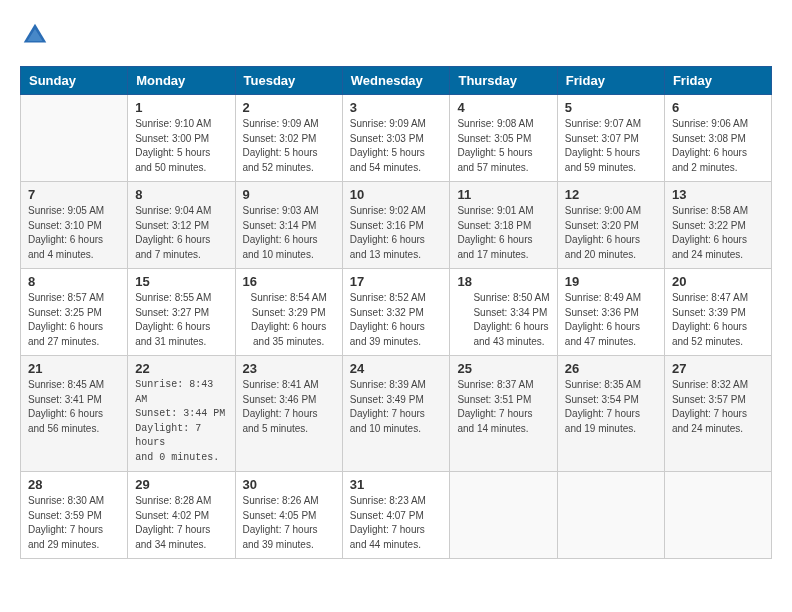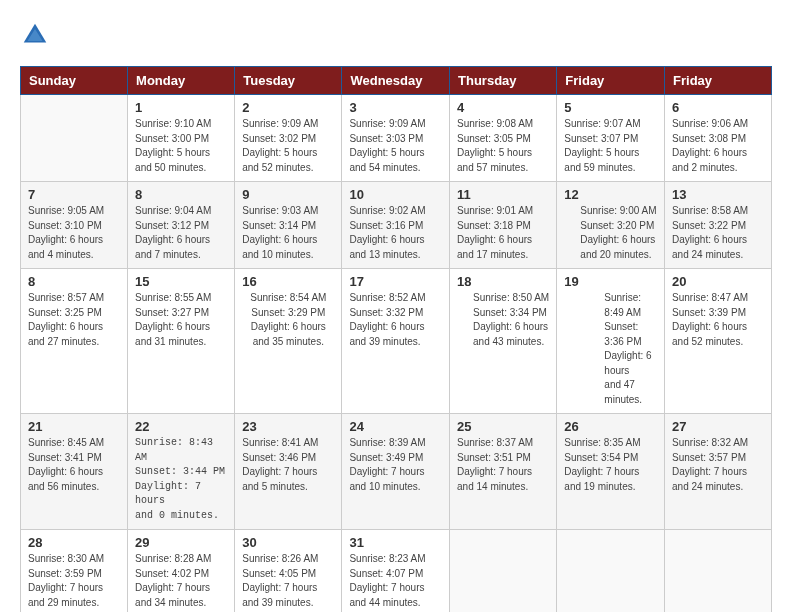"Sunday" .calendar th { background-color: #7f1d1d -> #0369a1 }
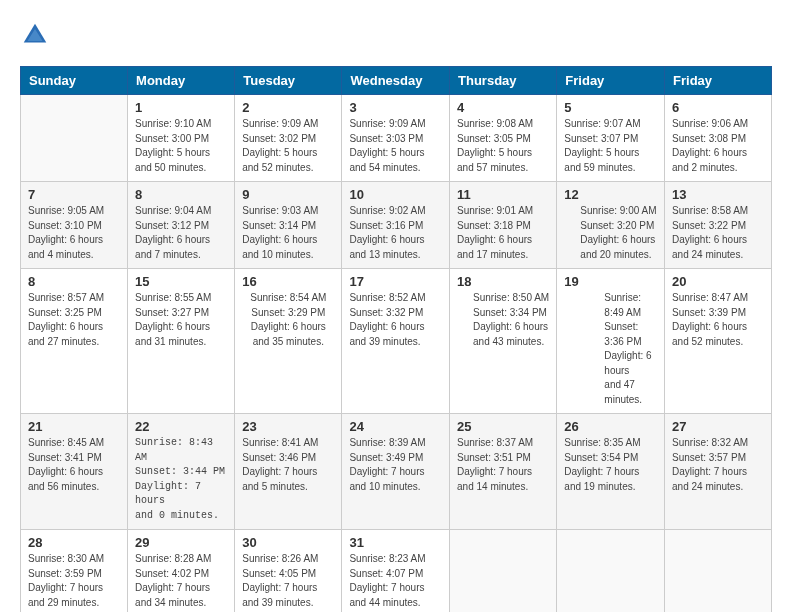"Sunrise: 9:00 AM" div.day-info { margin-left: 16px -> none }
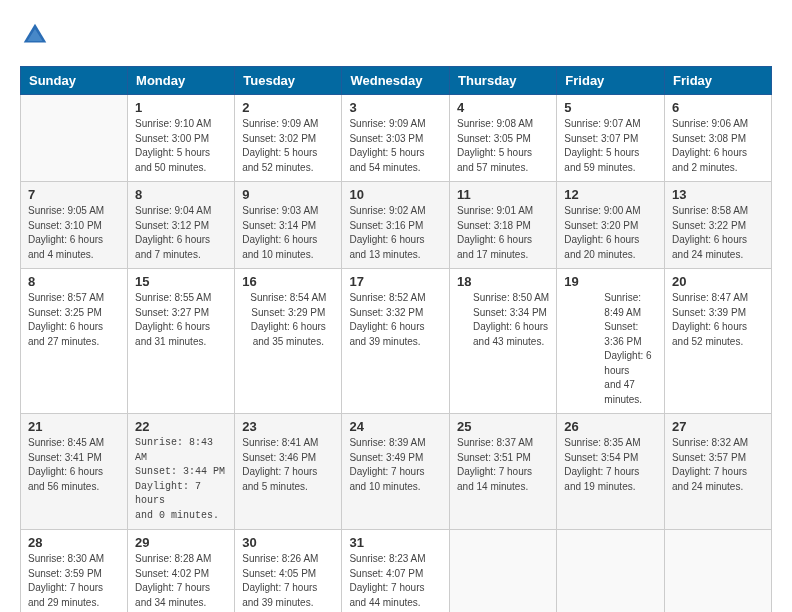"Sunrise: 8:49 AM" div.day-info { margin-left: 40px -> none }
